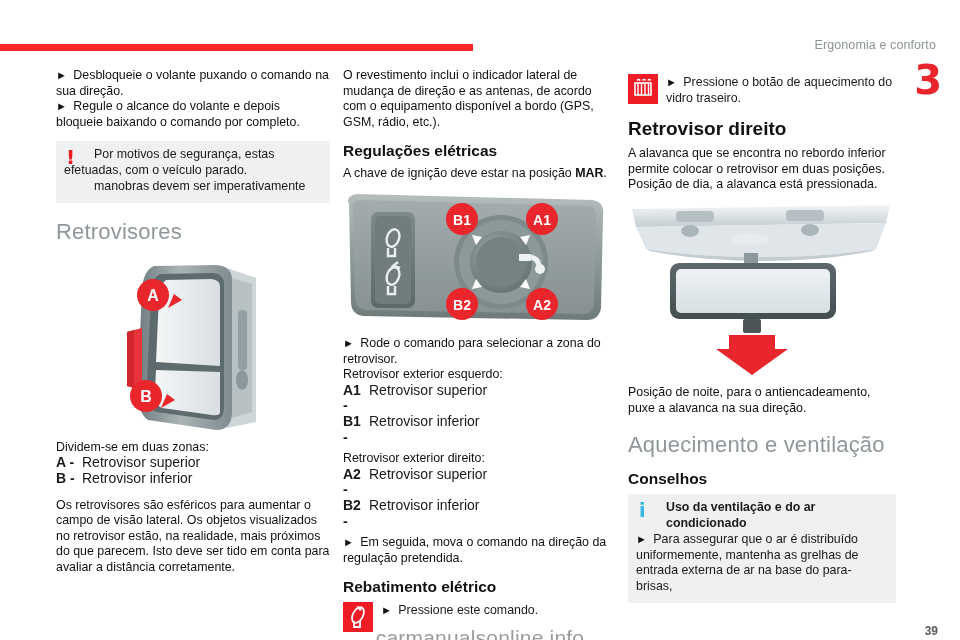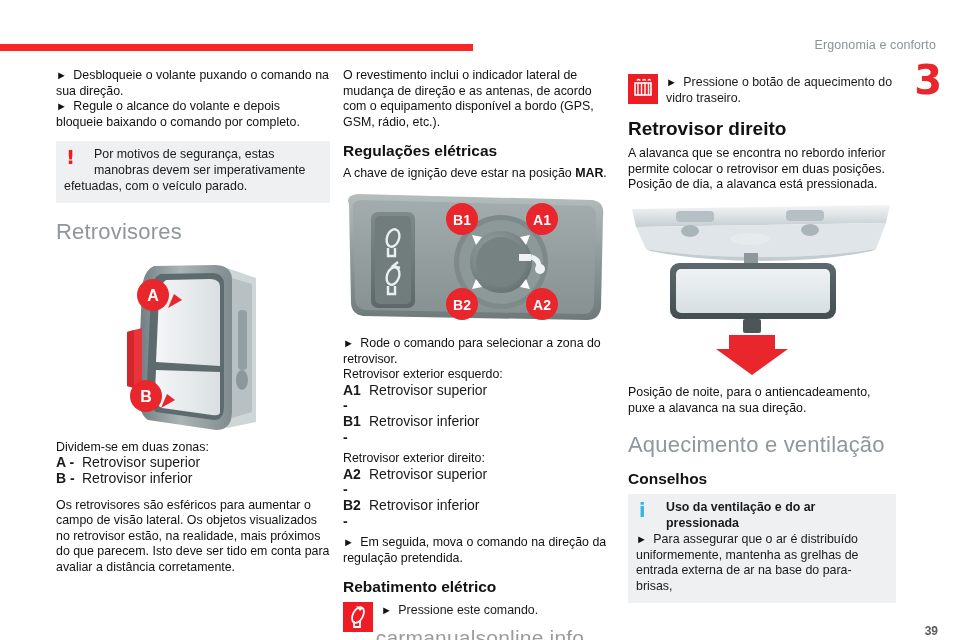"manobras devem ser imperativamente" div.ntext { order: before "efetuadas, com o veículo parado." -> after "efetuadas, com o veículo parado." }
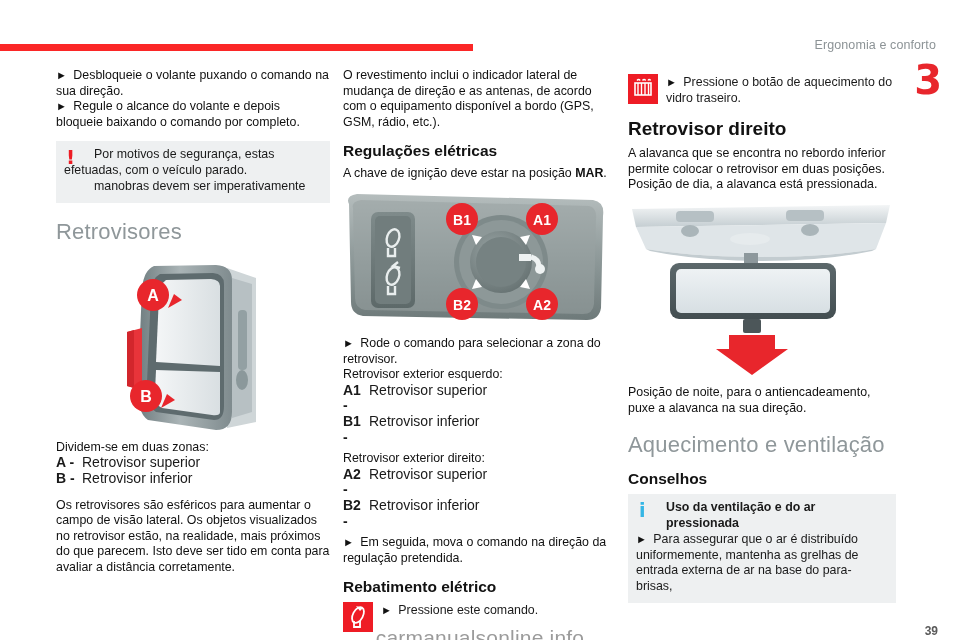"pressionada" h4 { text: pressionada -> condicionado }
